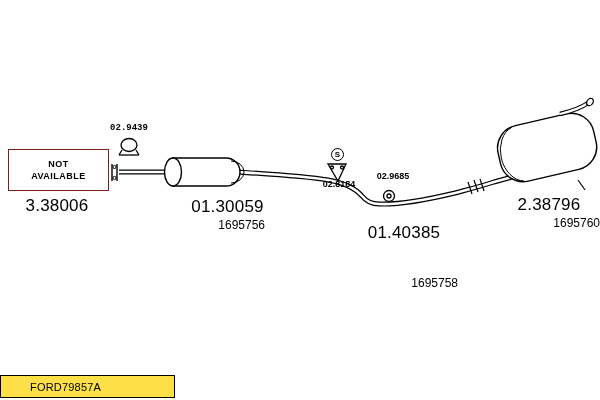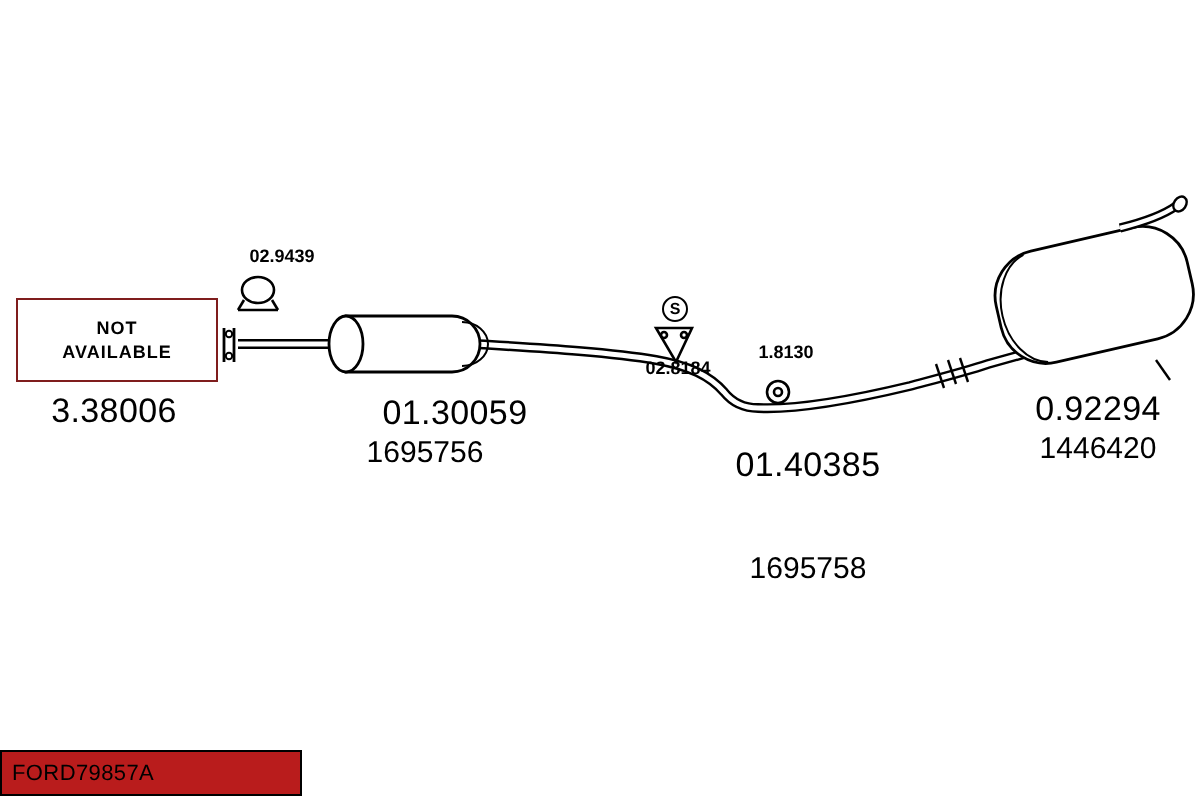"02.9439" div.lbl { font-family: none -> Liberation Mono, monospace; left: 116px -> 104px }
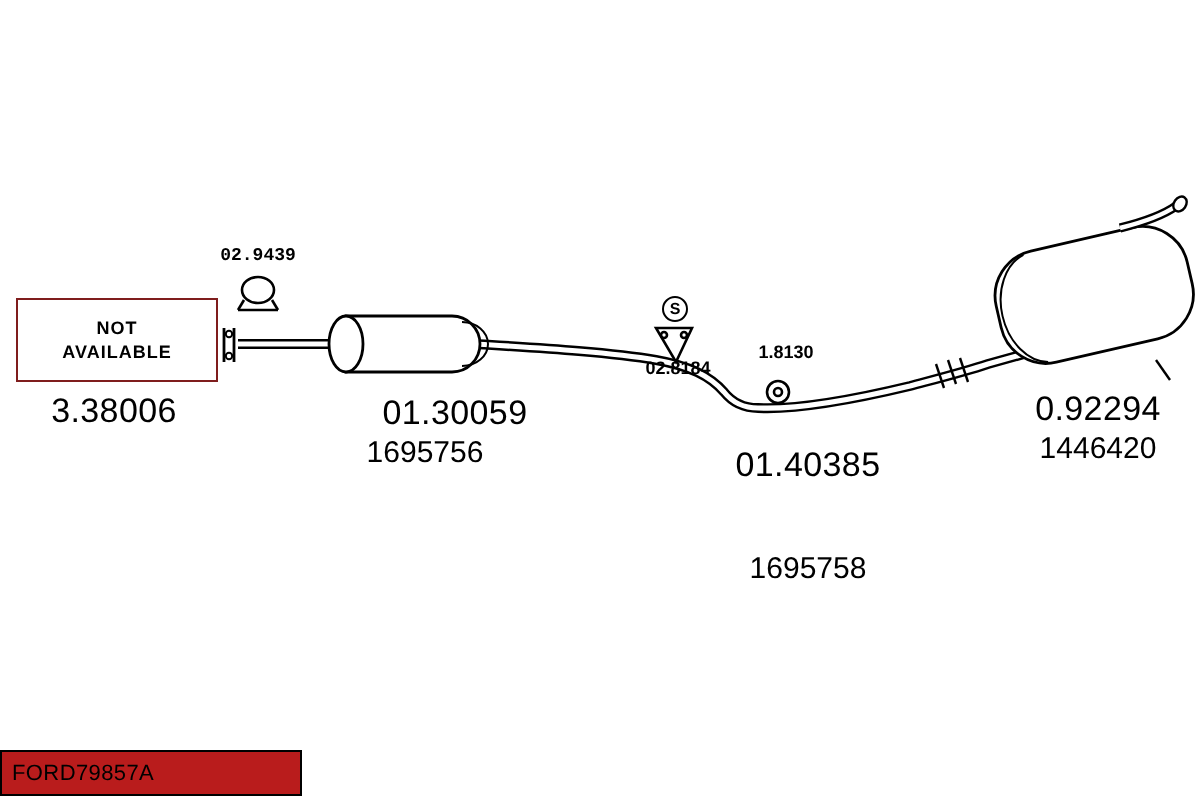"1.8130" div.lbl { text: 1.8130 -> 02.9685 }
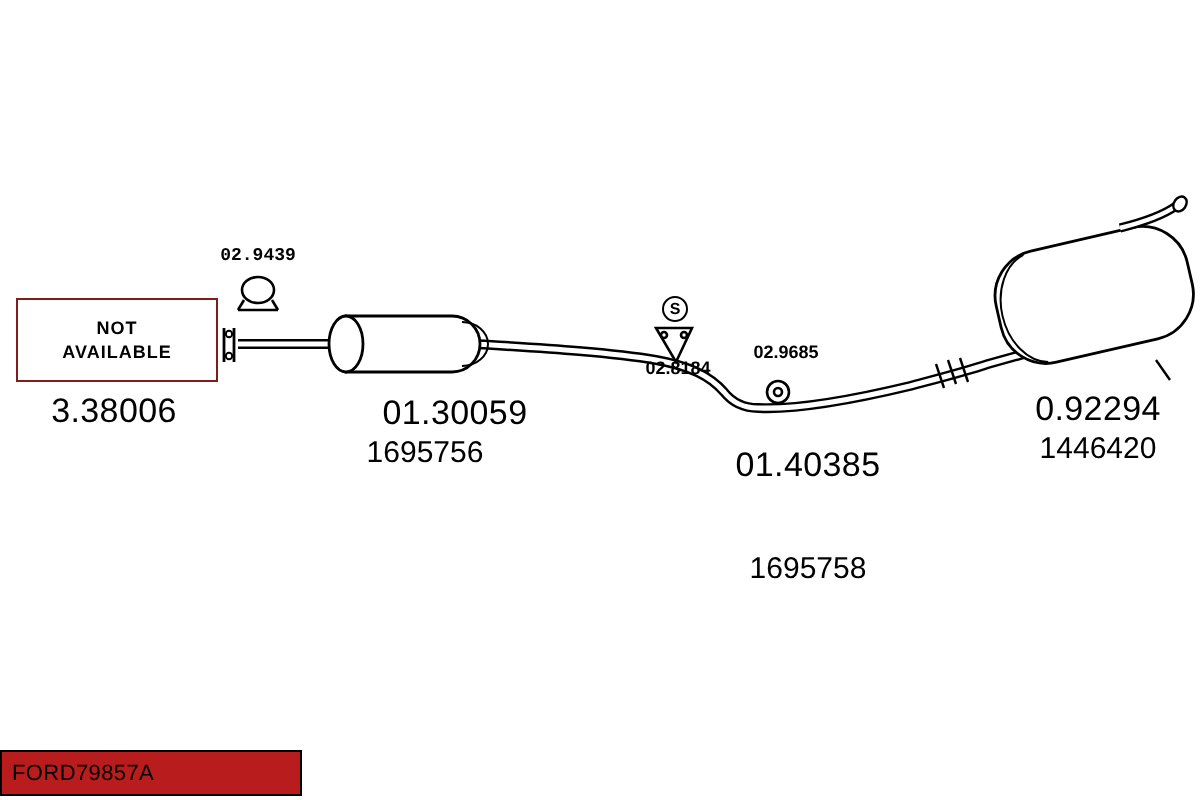"0.92294" div.lbl { text: 0.92294 -> 2.38796 }
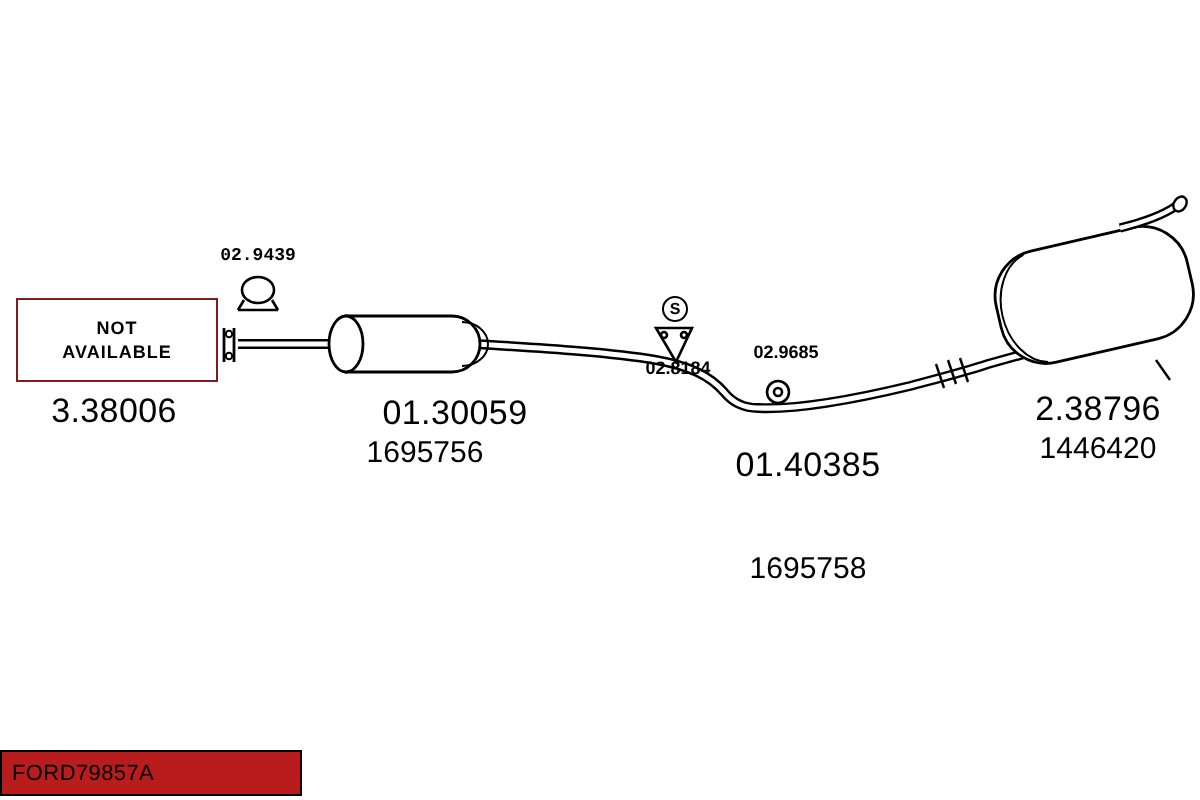"1695756" .ref-num { font-size: 15px -> 12px; text-align: none -> right }
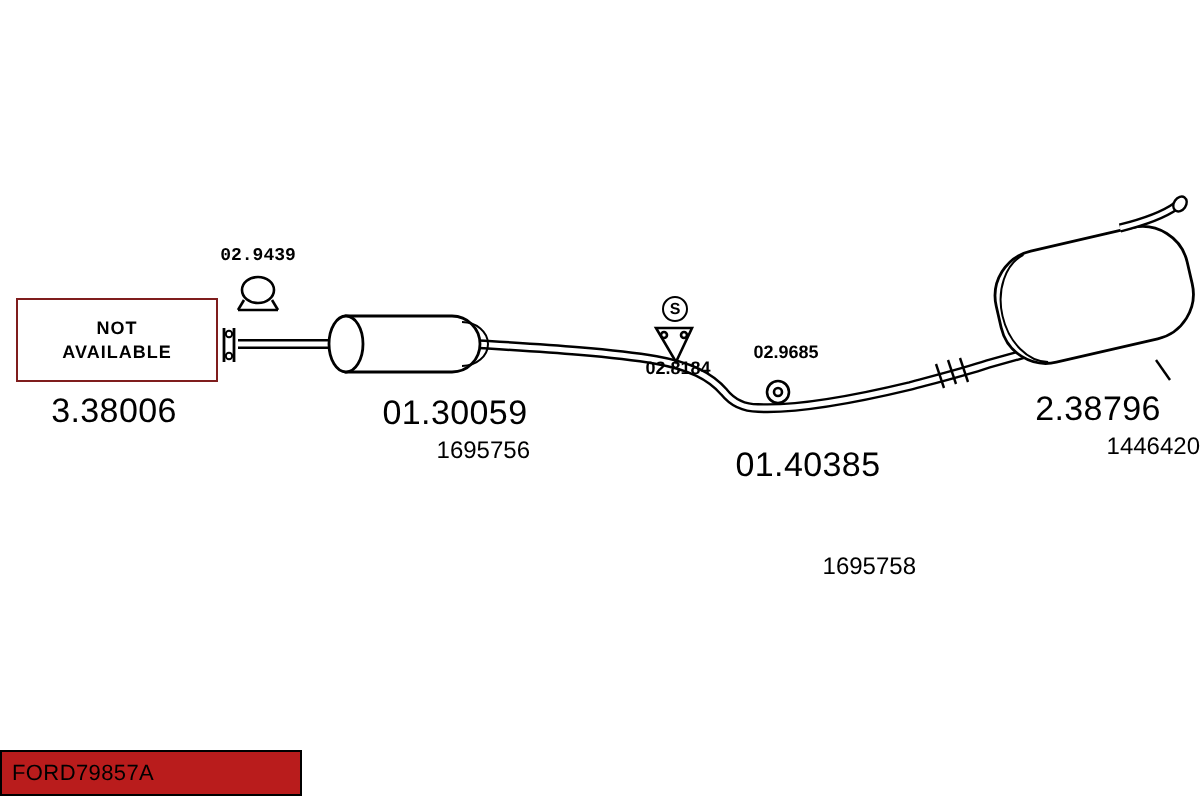"1446420" div.lbl { text: 1446420 -> 1695760 }
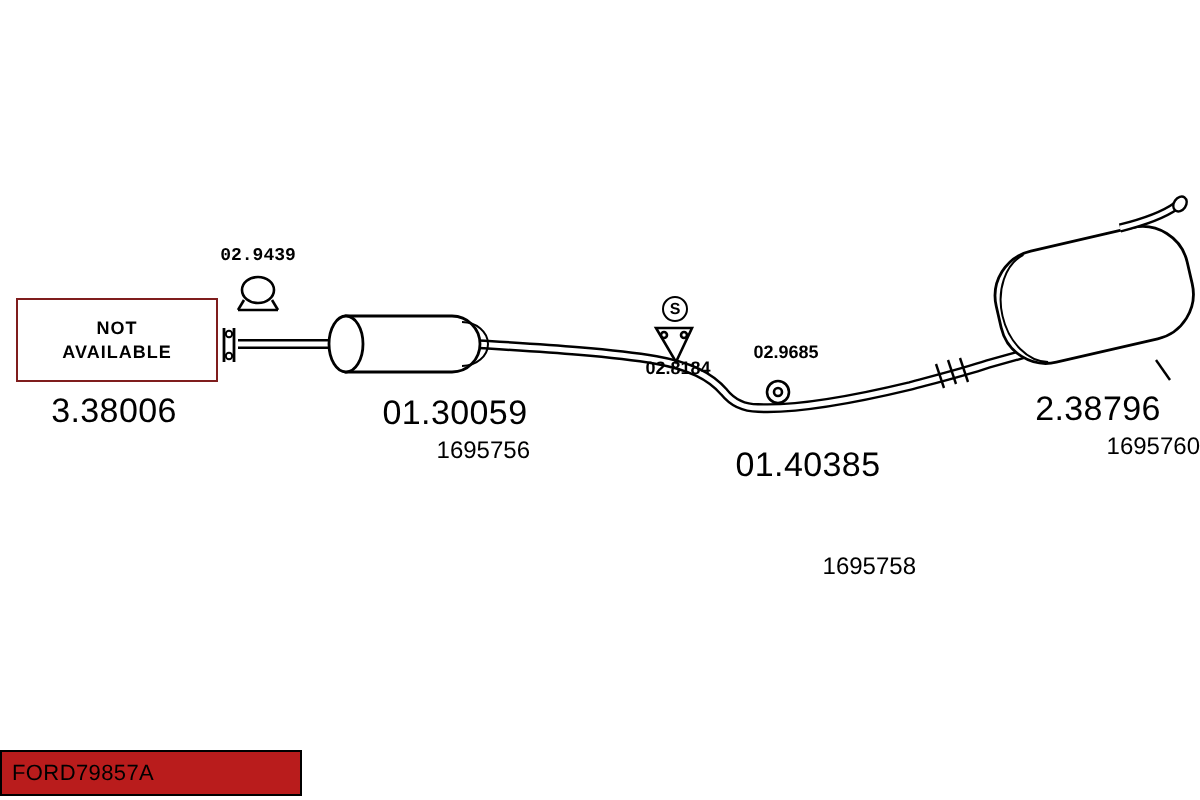"FORD79857A" .footer-box { background: #b91c1c -> #fde047; padding-left: none -> 24px }
